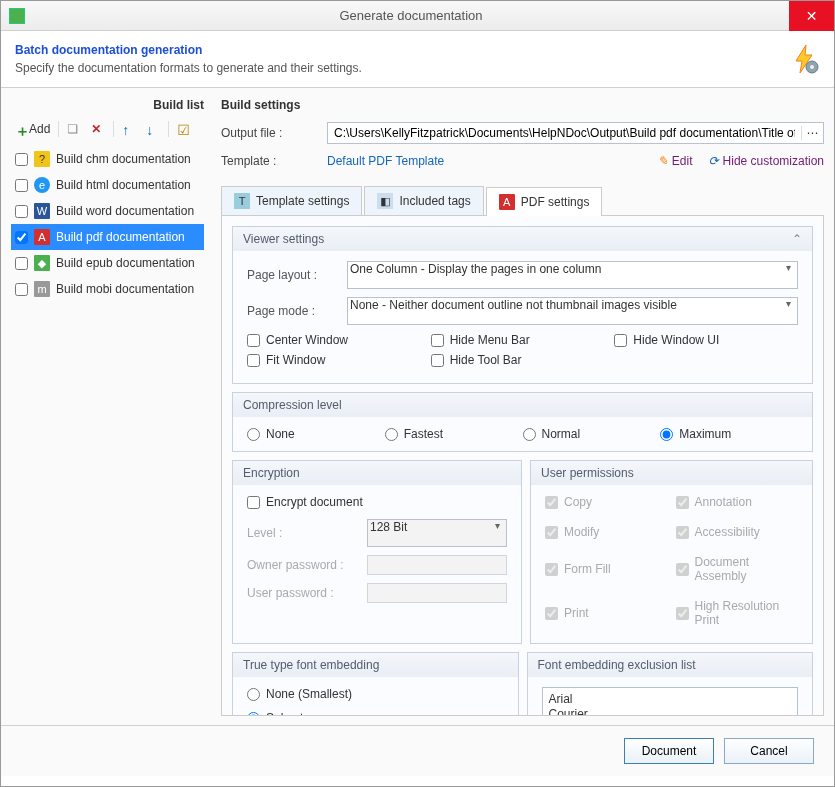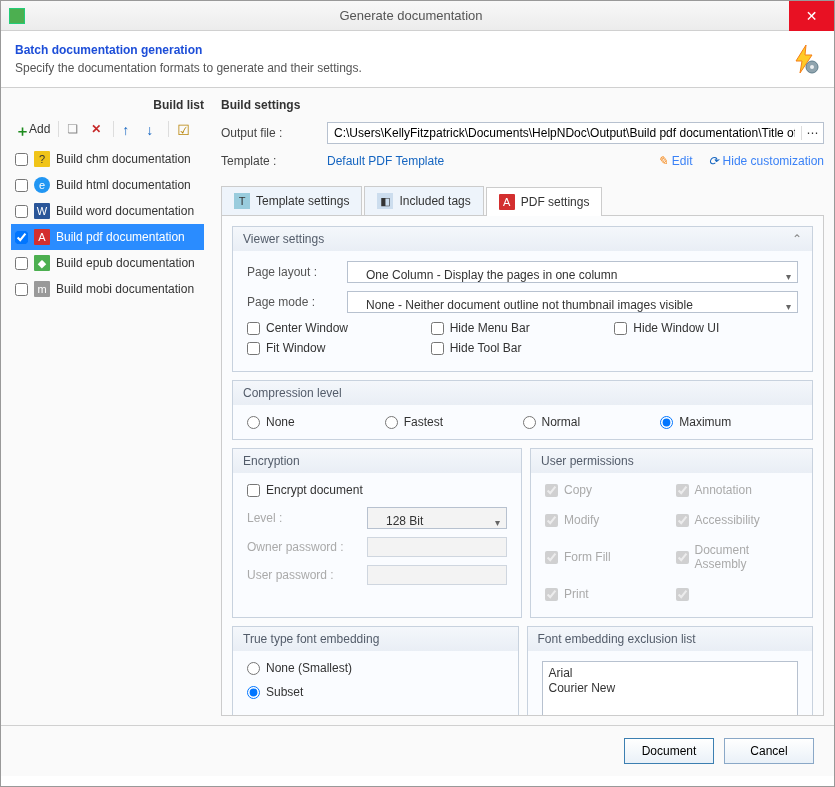"Edit" .right-links span { color: #3b82f6 -> #701a75 }
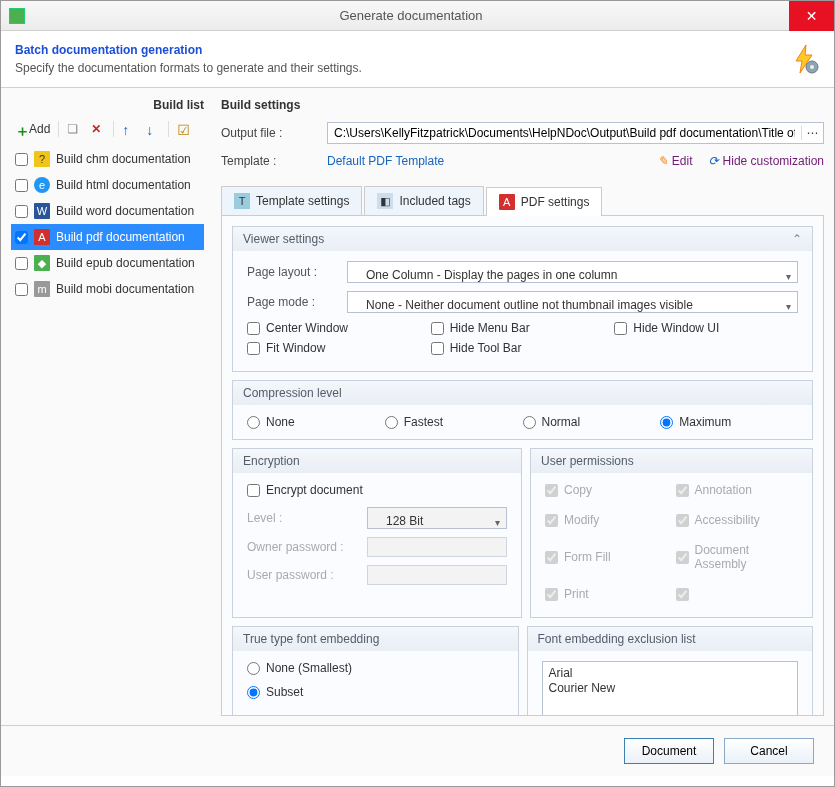"One Column - Display the" .select { align-items: flex-end -> flex-start; height: 22px -> 28px; padding: 0 18px -> 0 2px }
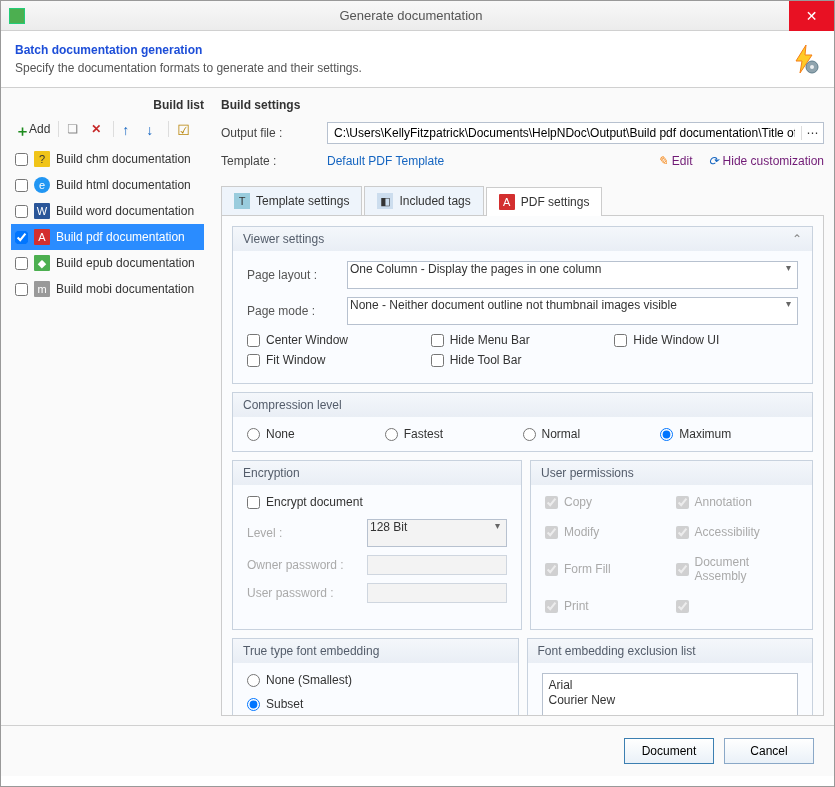"High Resolution Print" span { html: none -> <span>High Resolution Print</span> }
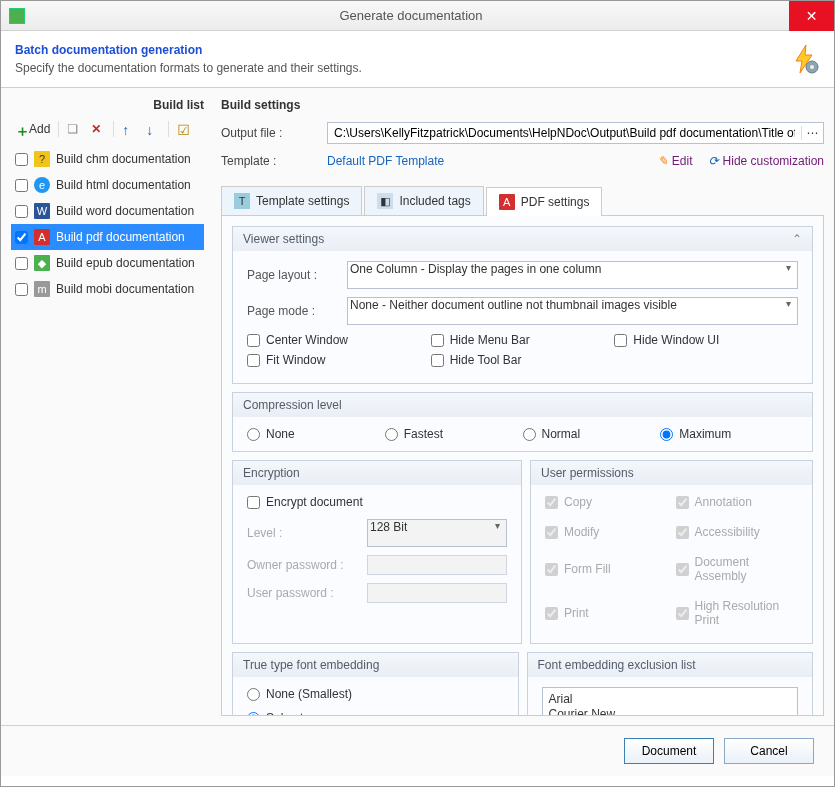"Courier" div { html: none -> <div>Courier</div> }
